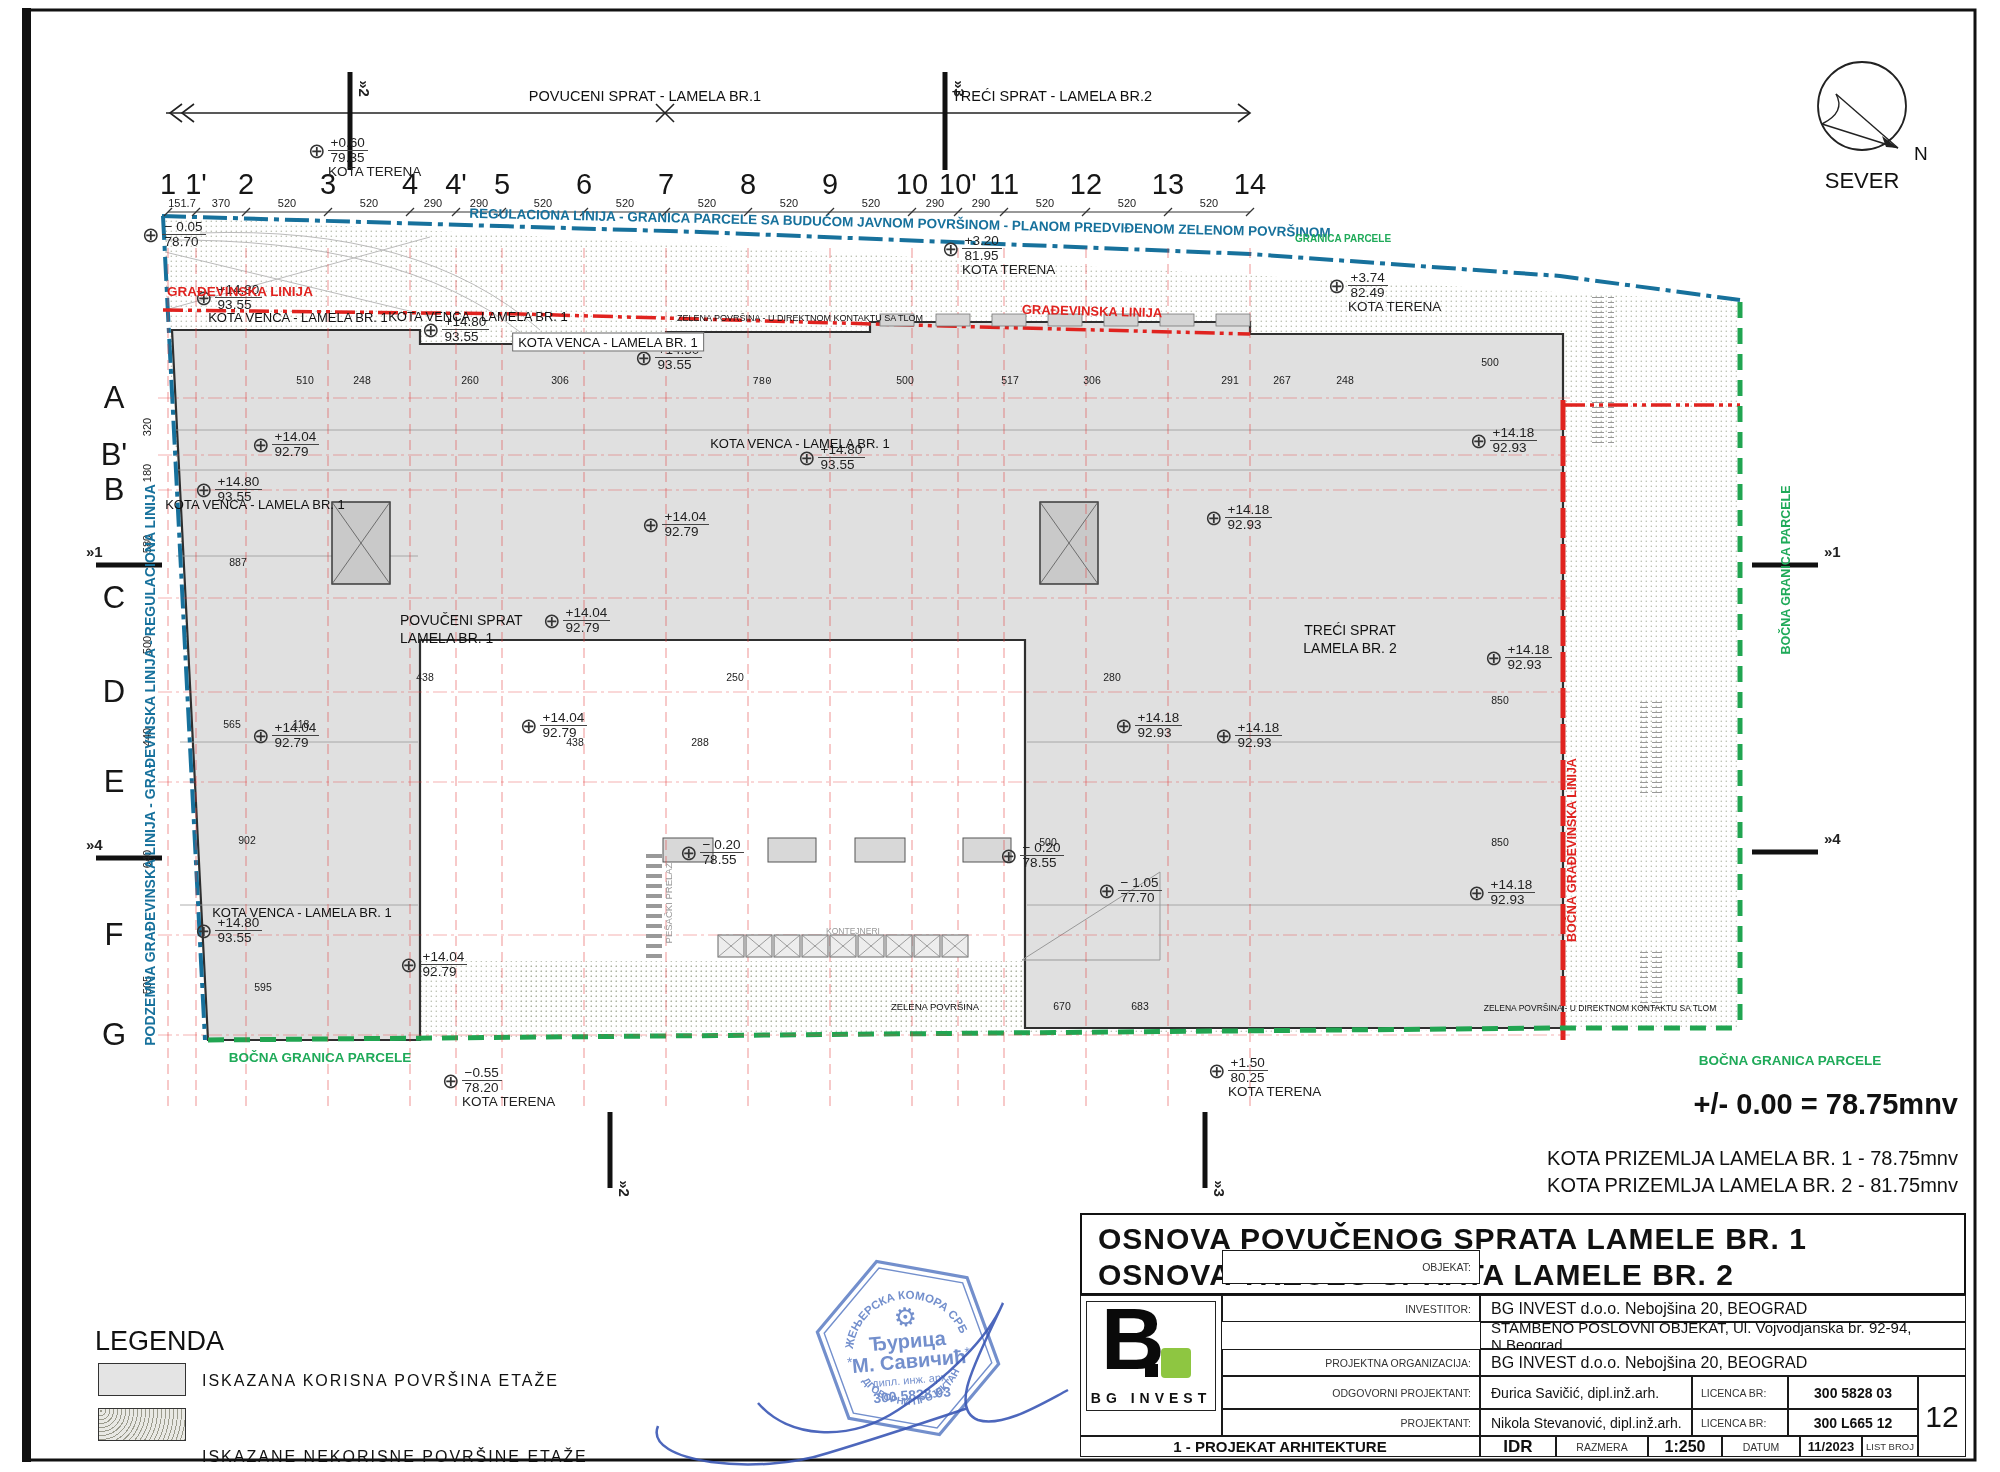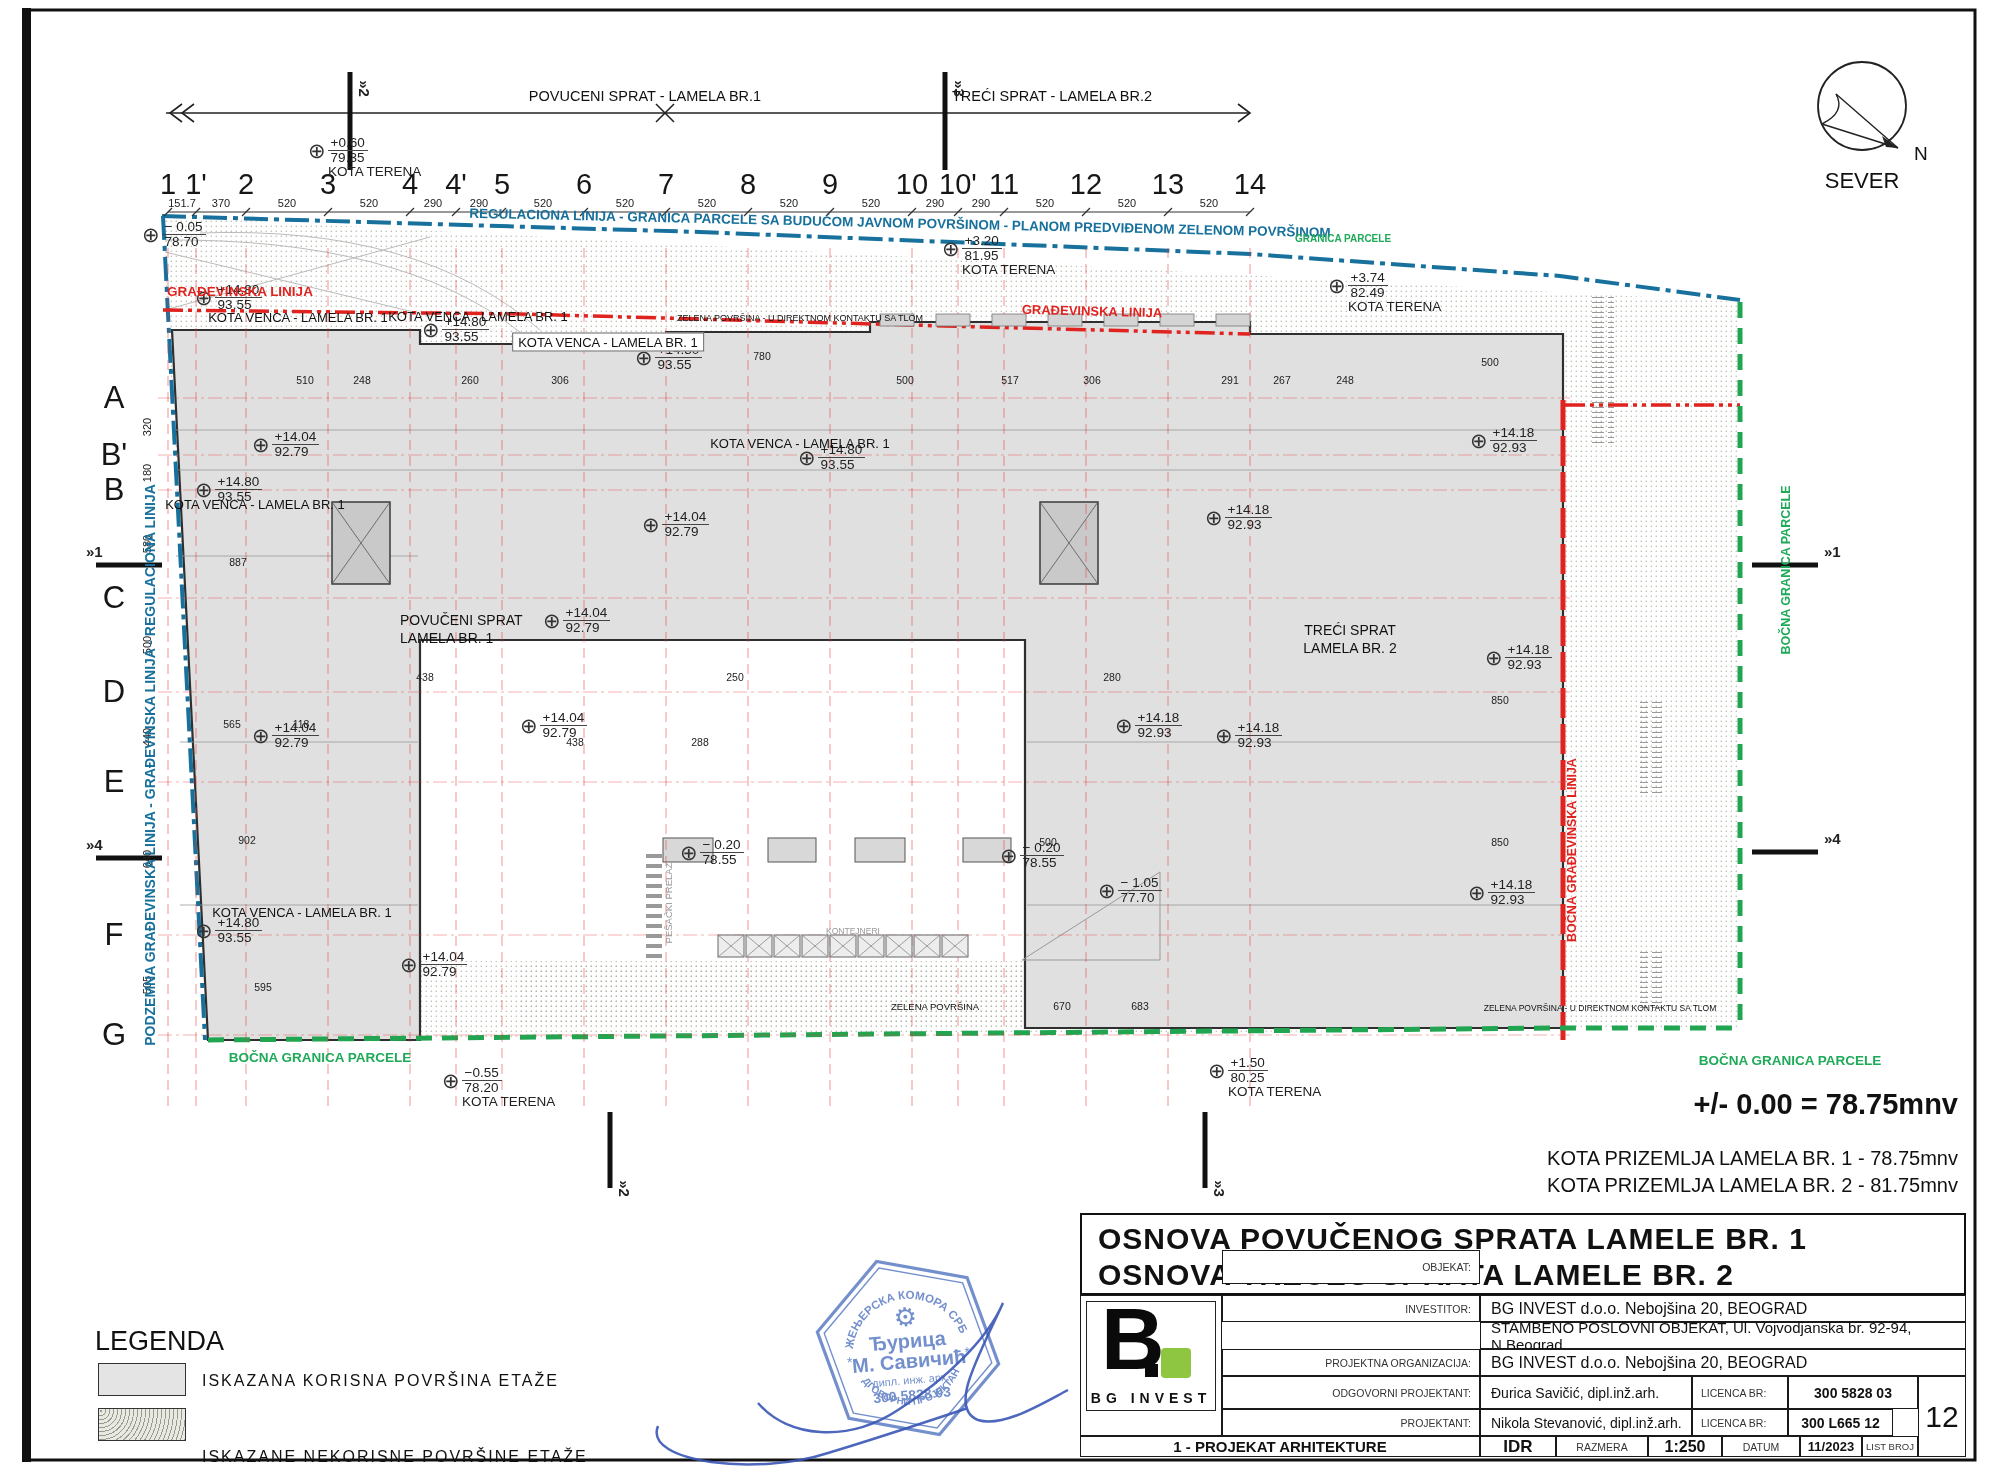"780" div.abs { font-family: none -> Liberation Mono, monospace; top: 356px -> 381px }
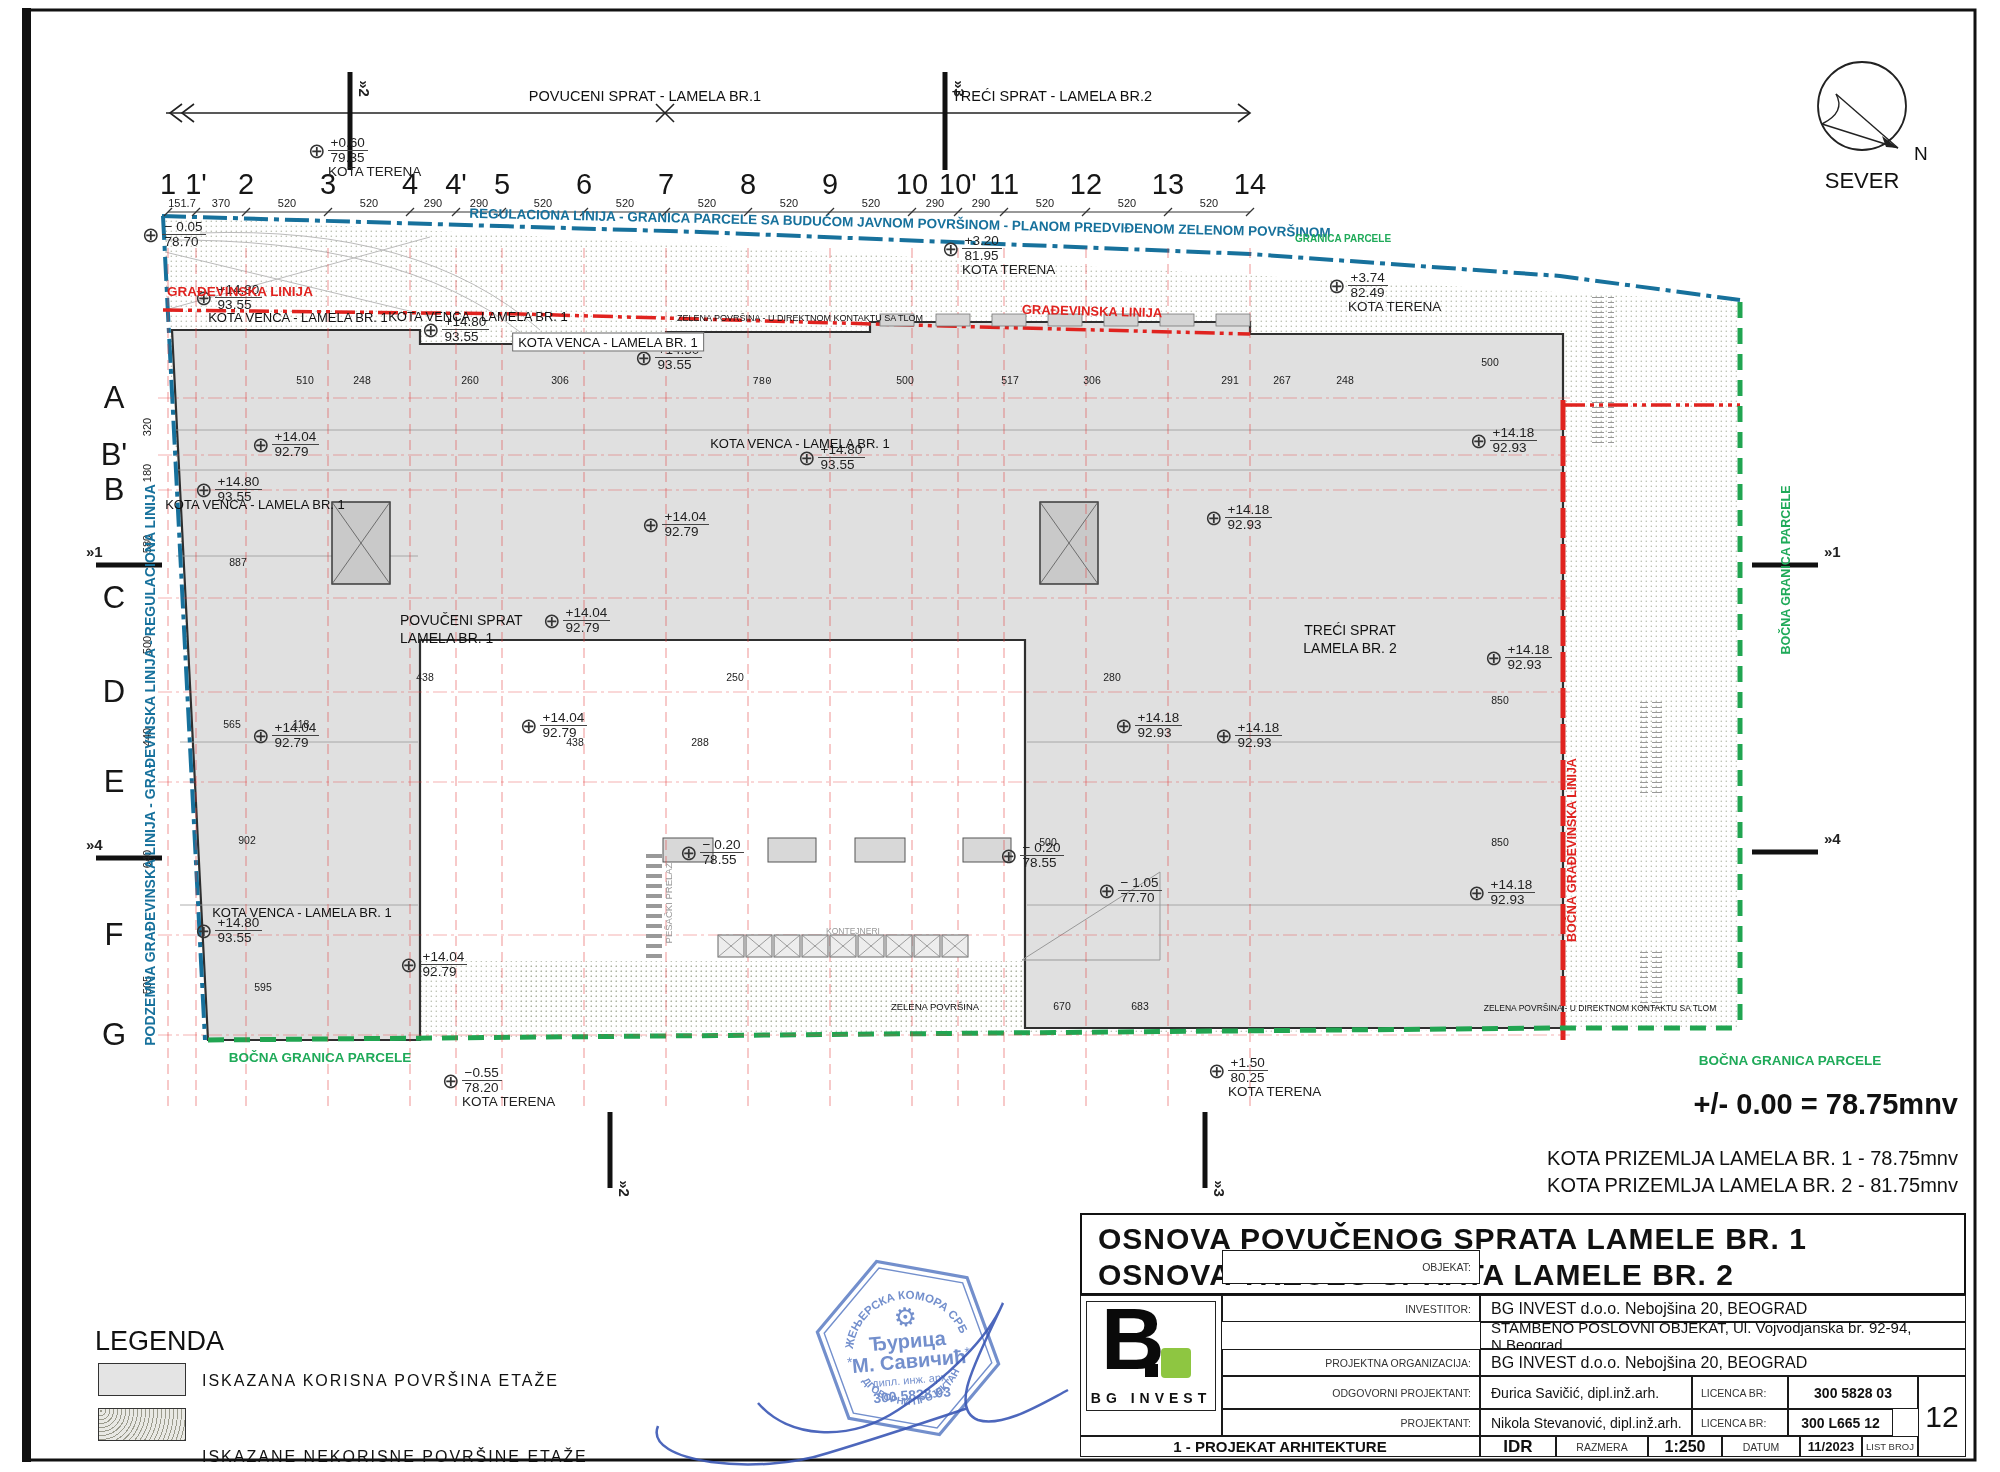"300 L665 12" div.tb { width: 105px -> 130px }
